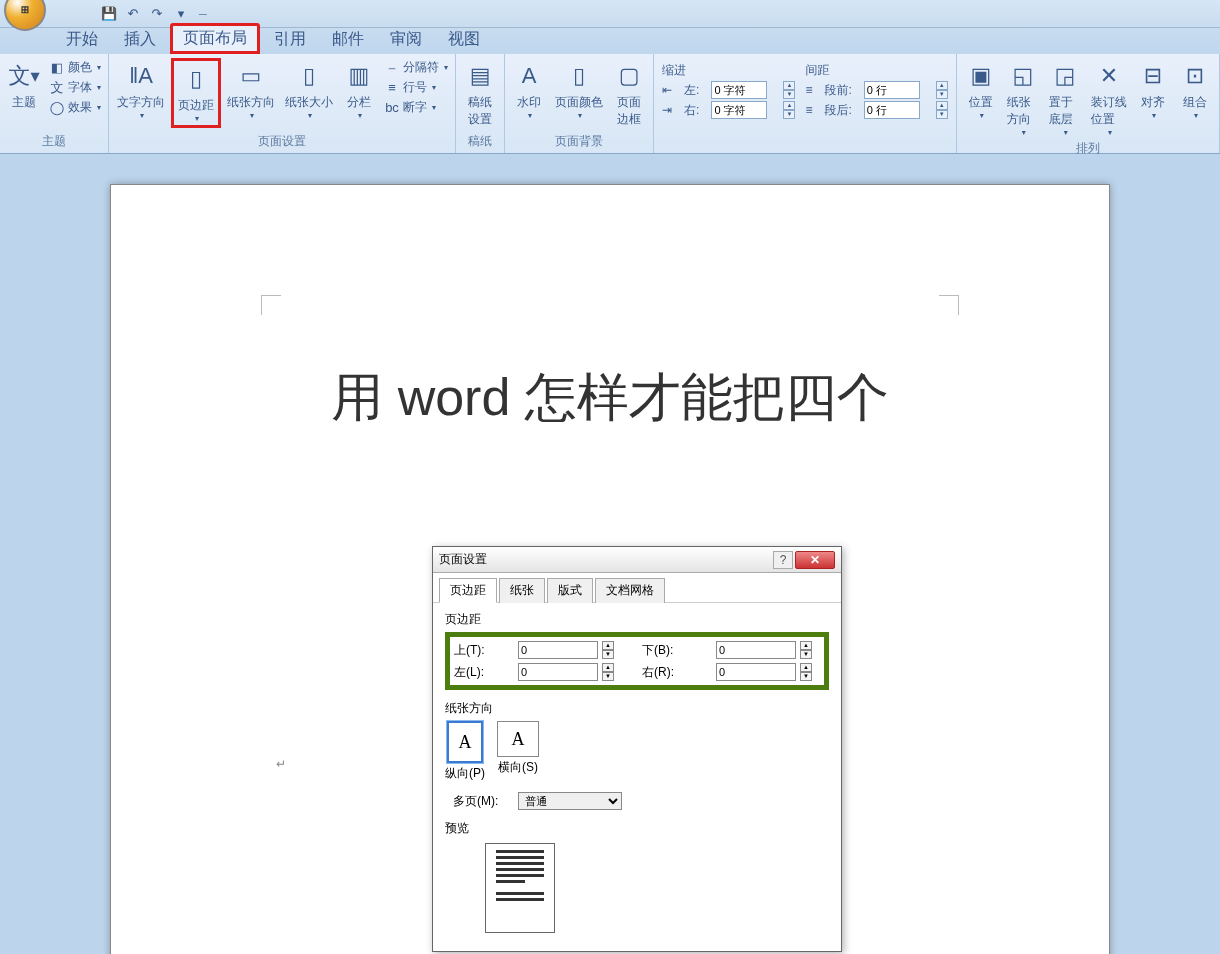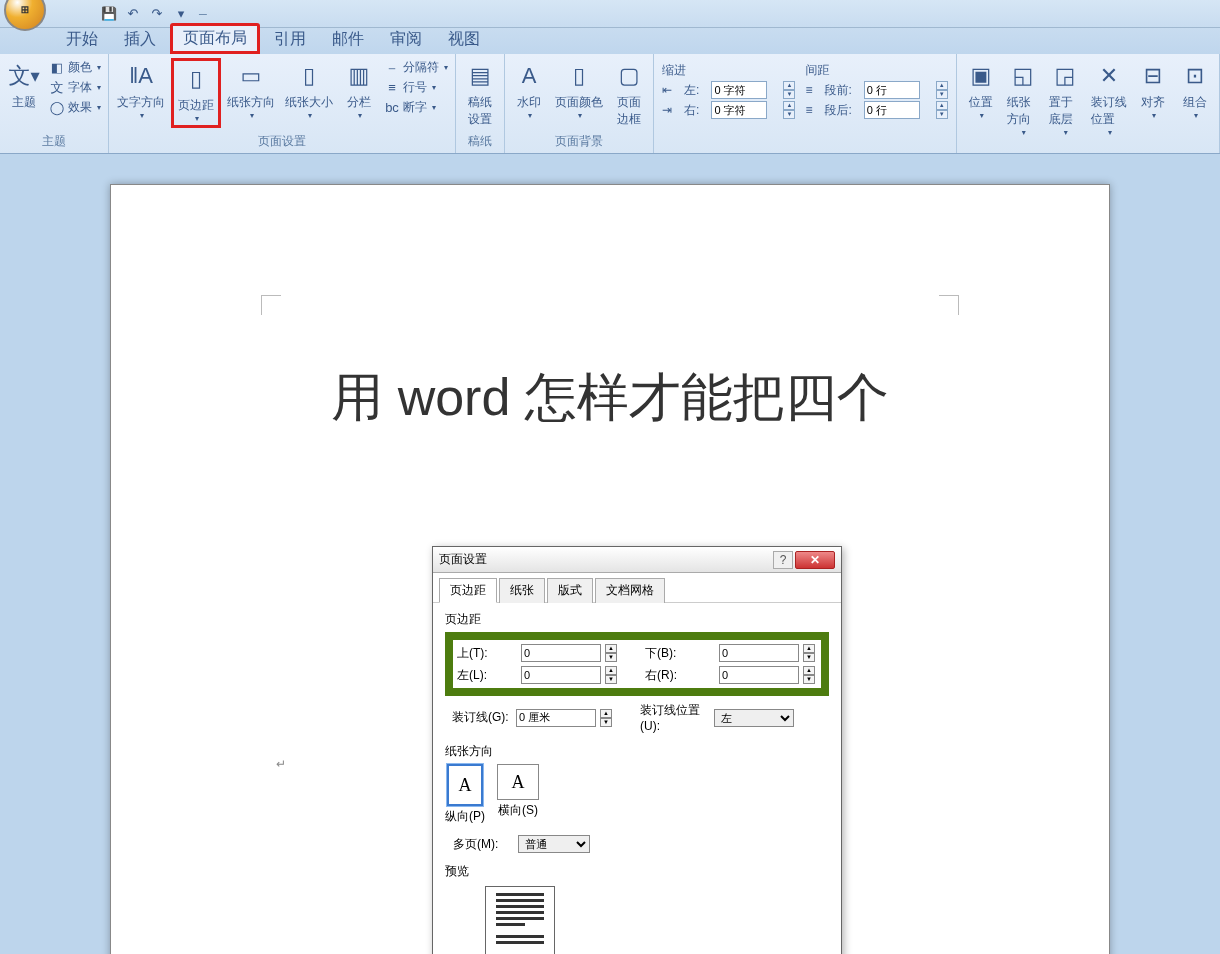"排列" div.rgroup-label { html: none -> <div>排列</div> }
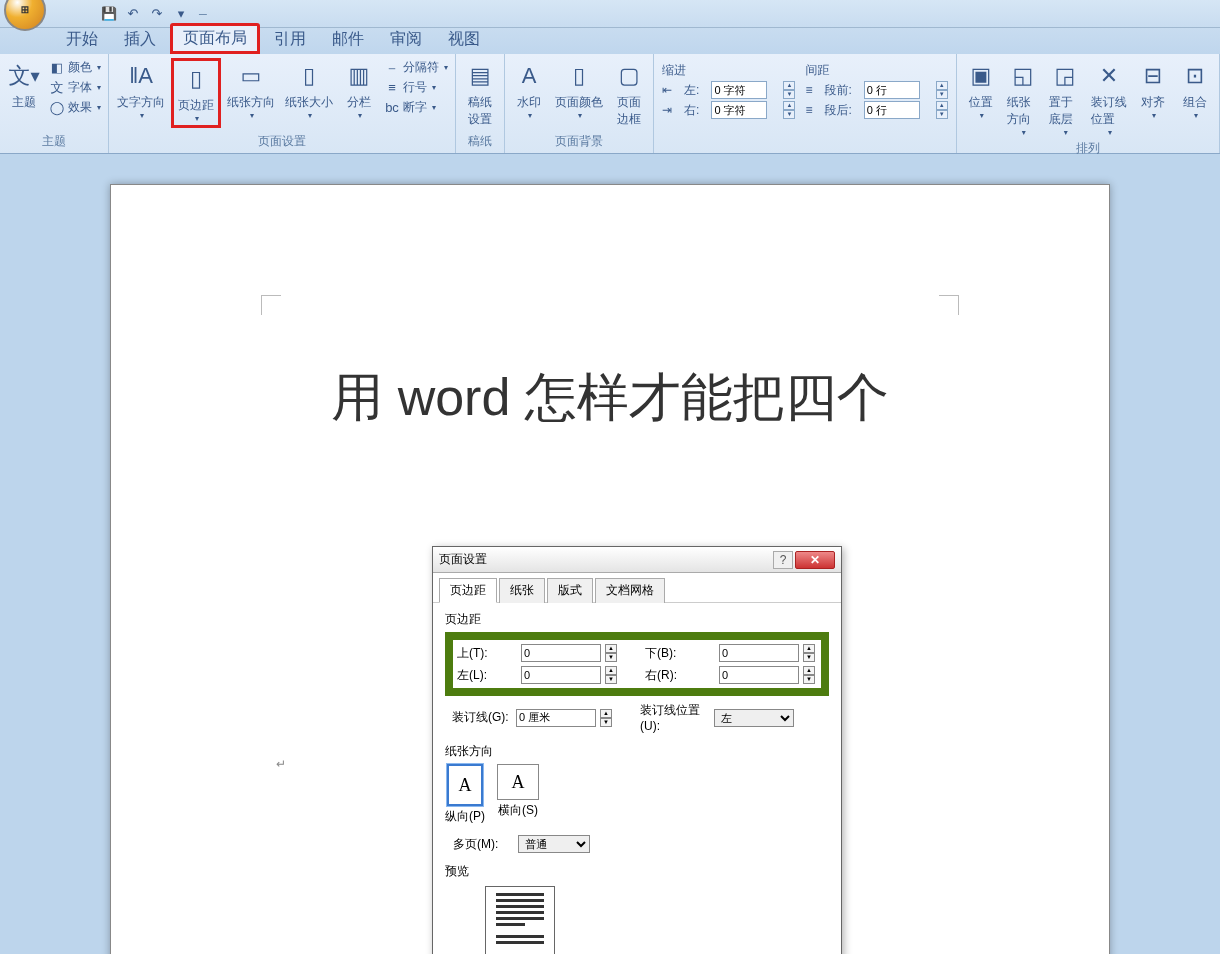"上(T):" .margin-grid { border: 8px solid #4d7c0f -> 5px solid #4d7c0f }
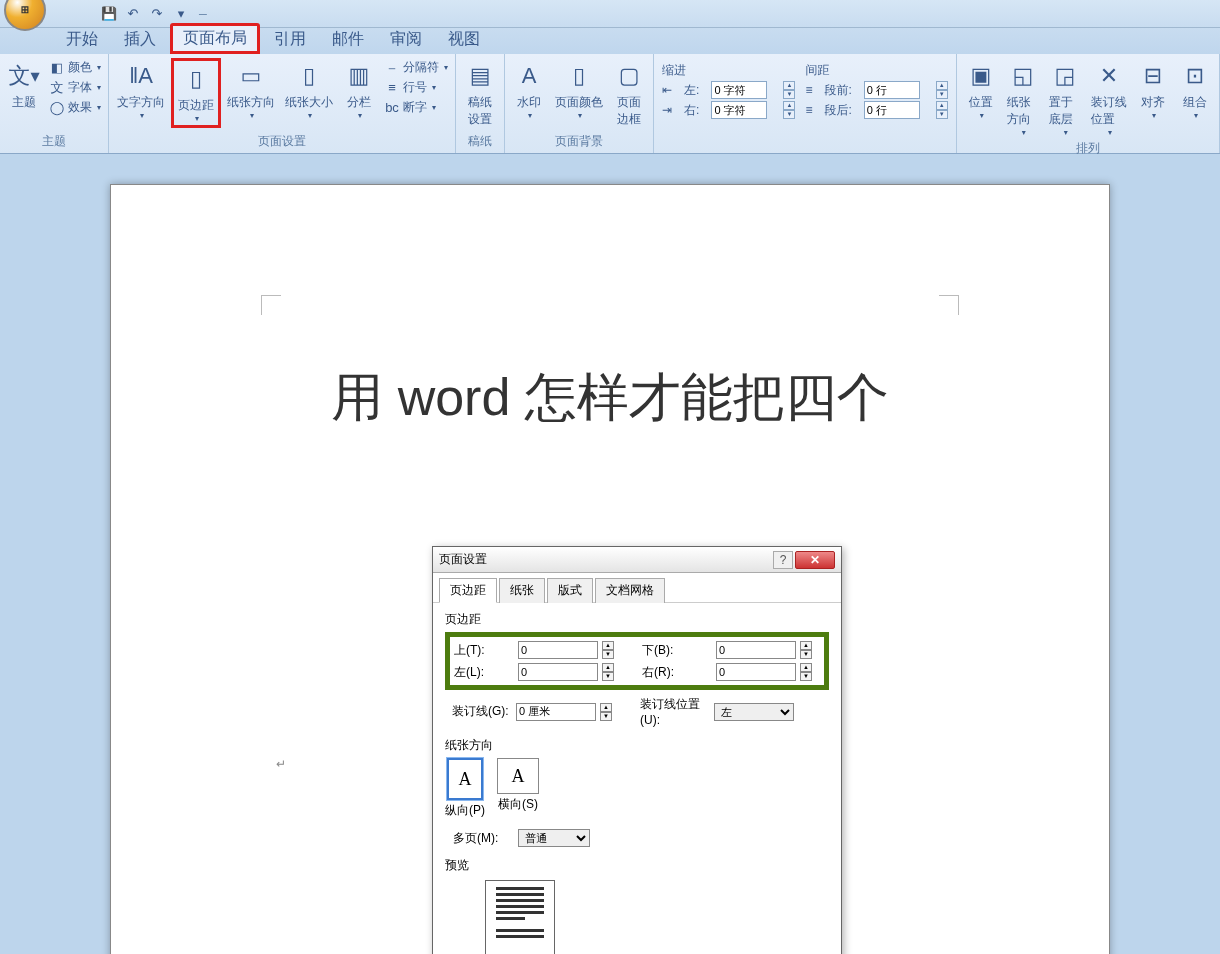"装订线(G):" div.gutter-grid { html: <div> <span>装订线(G):</span> <input> <div> <div>▲</div> <div>▼</div> </div> <span></span> <span>装订线位置(U):</span> <select><option>左</option></select> <span></span> </div> -> none }
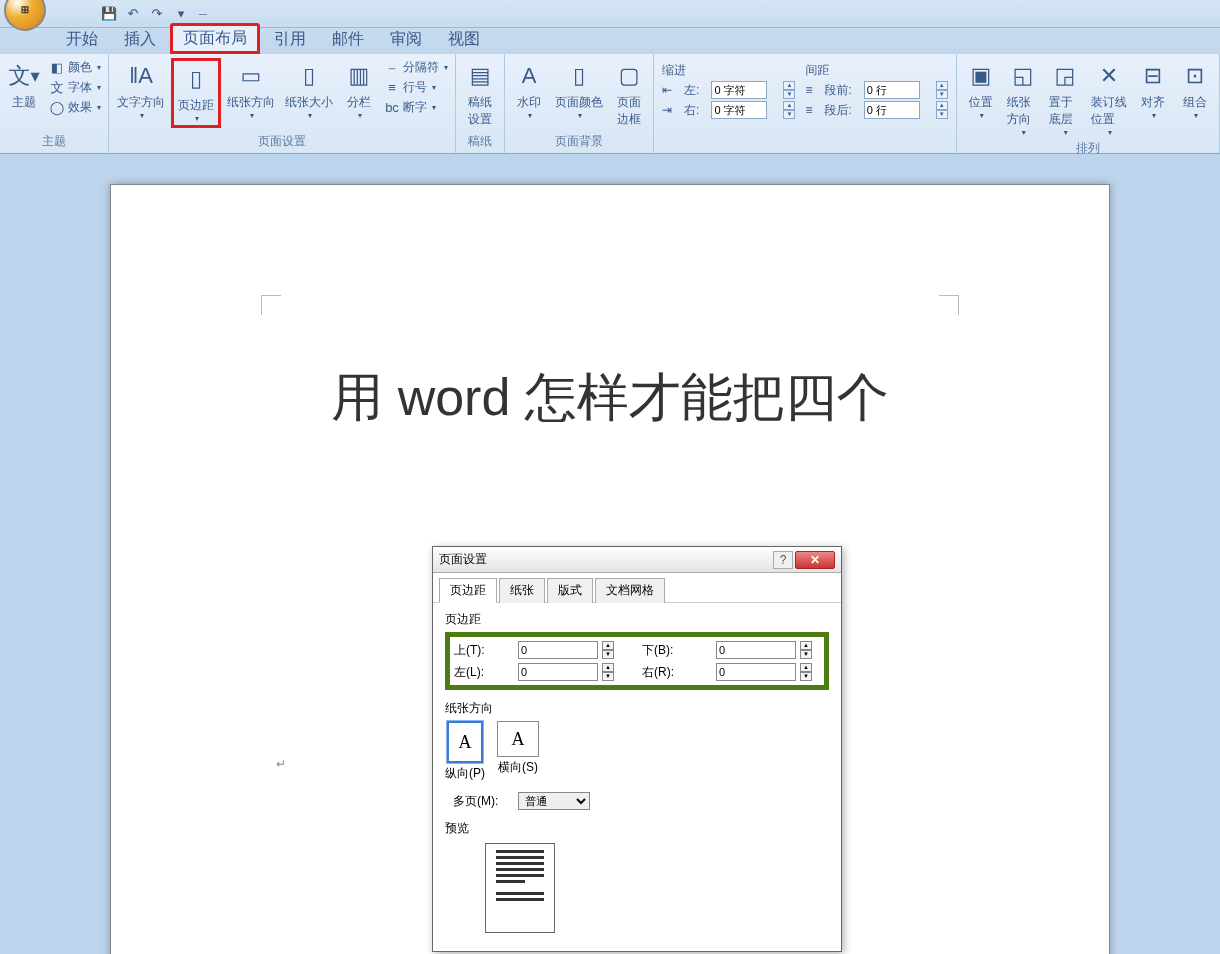"普通" .multi-row select { width: 72px -> 104px }
